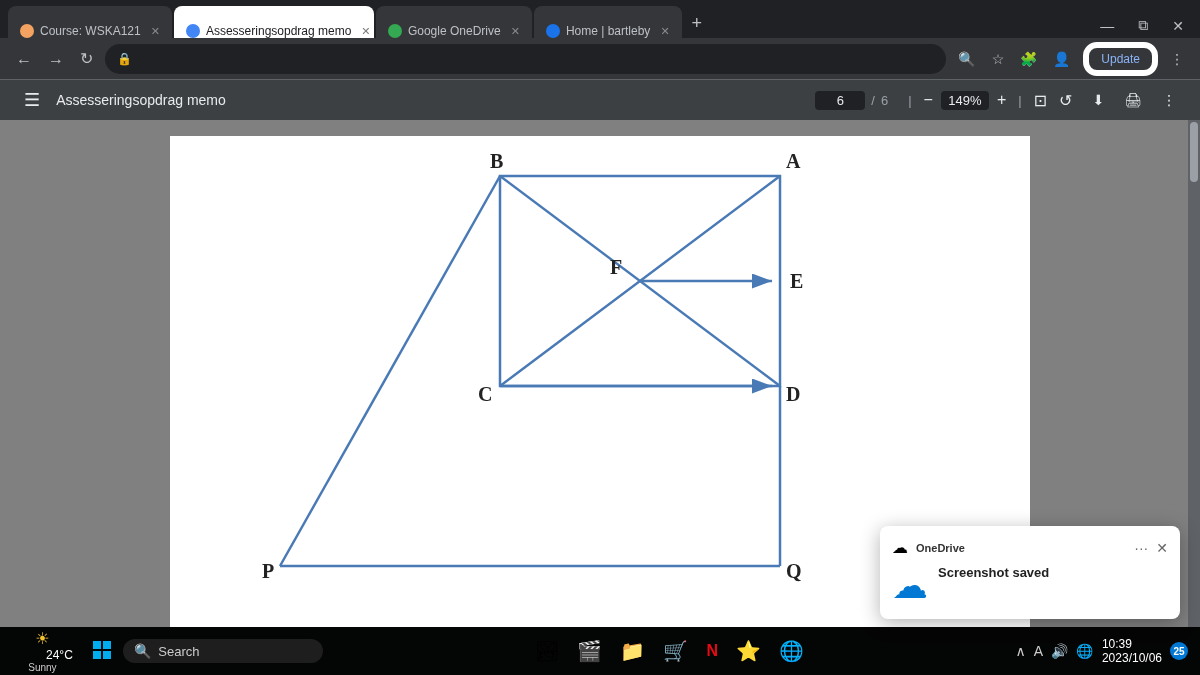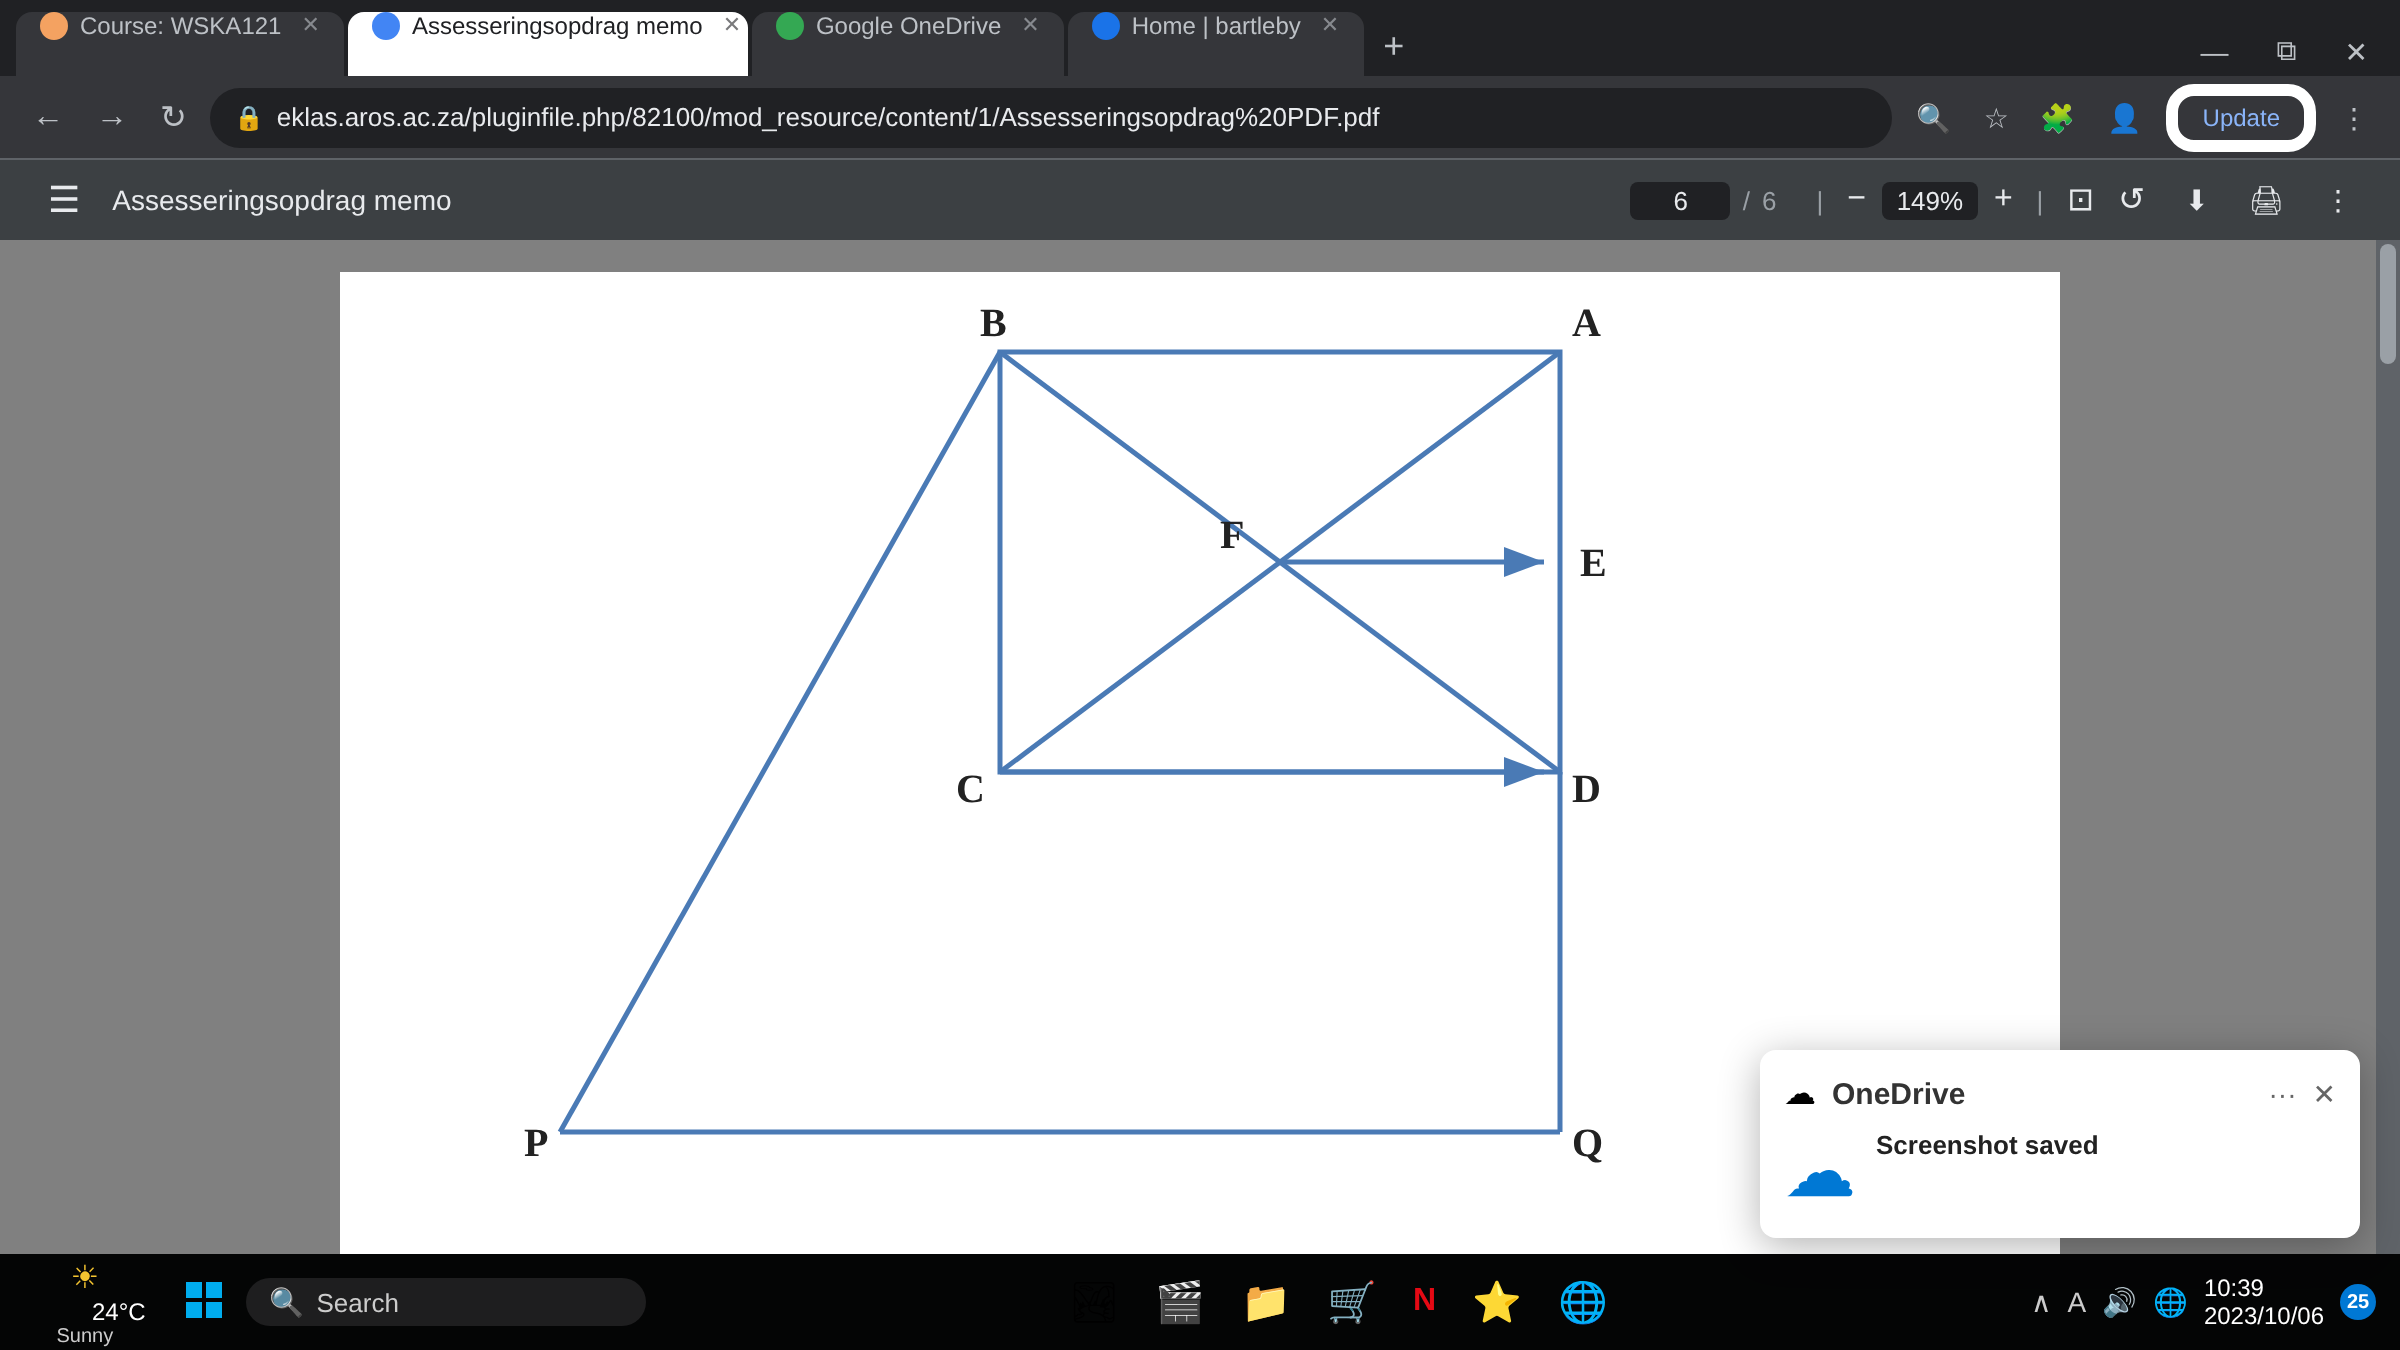"Course: WSKA121" .tab { align-items: flex-start -> flex-end }
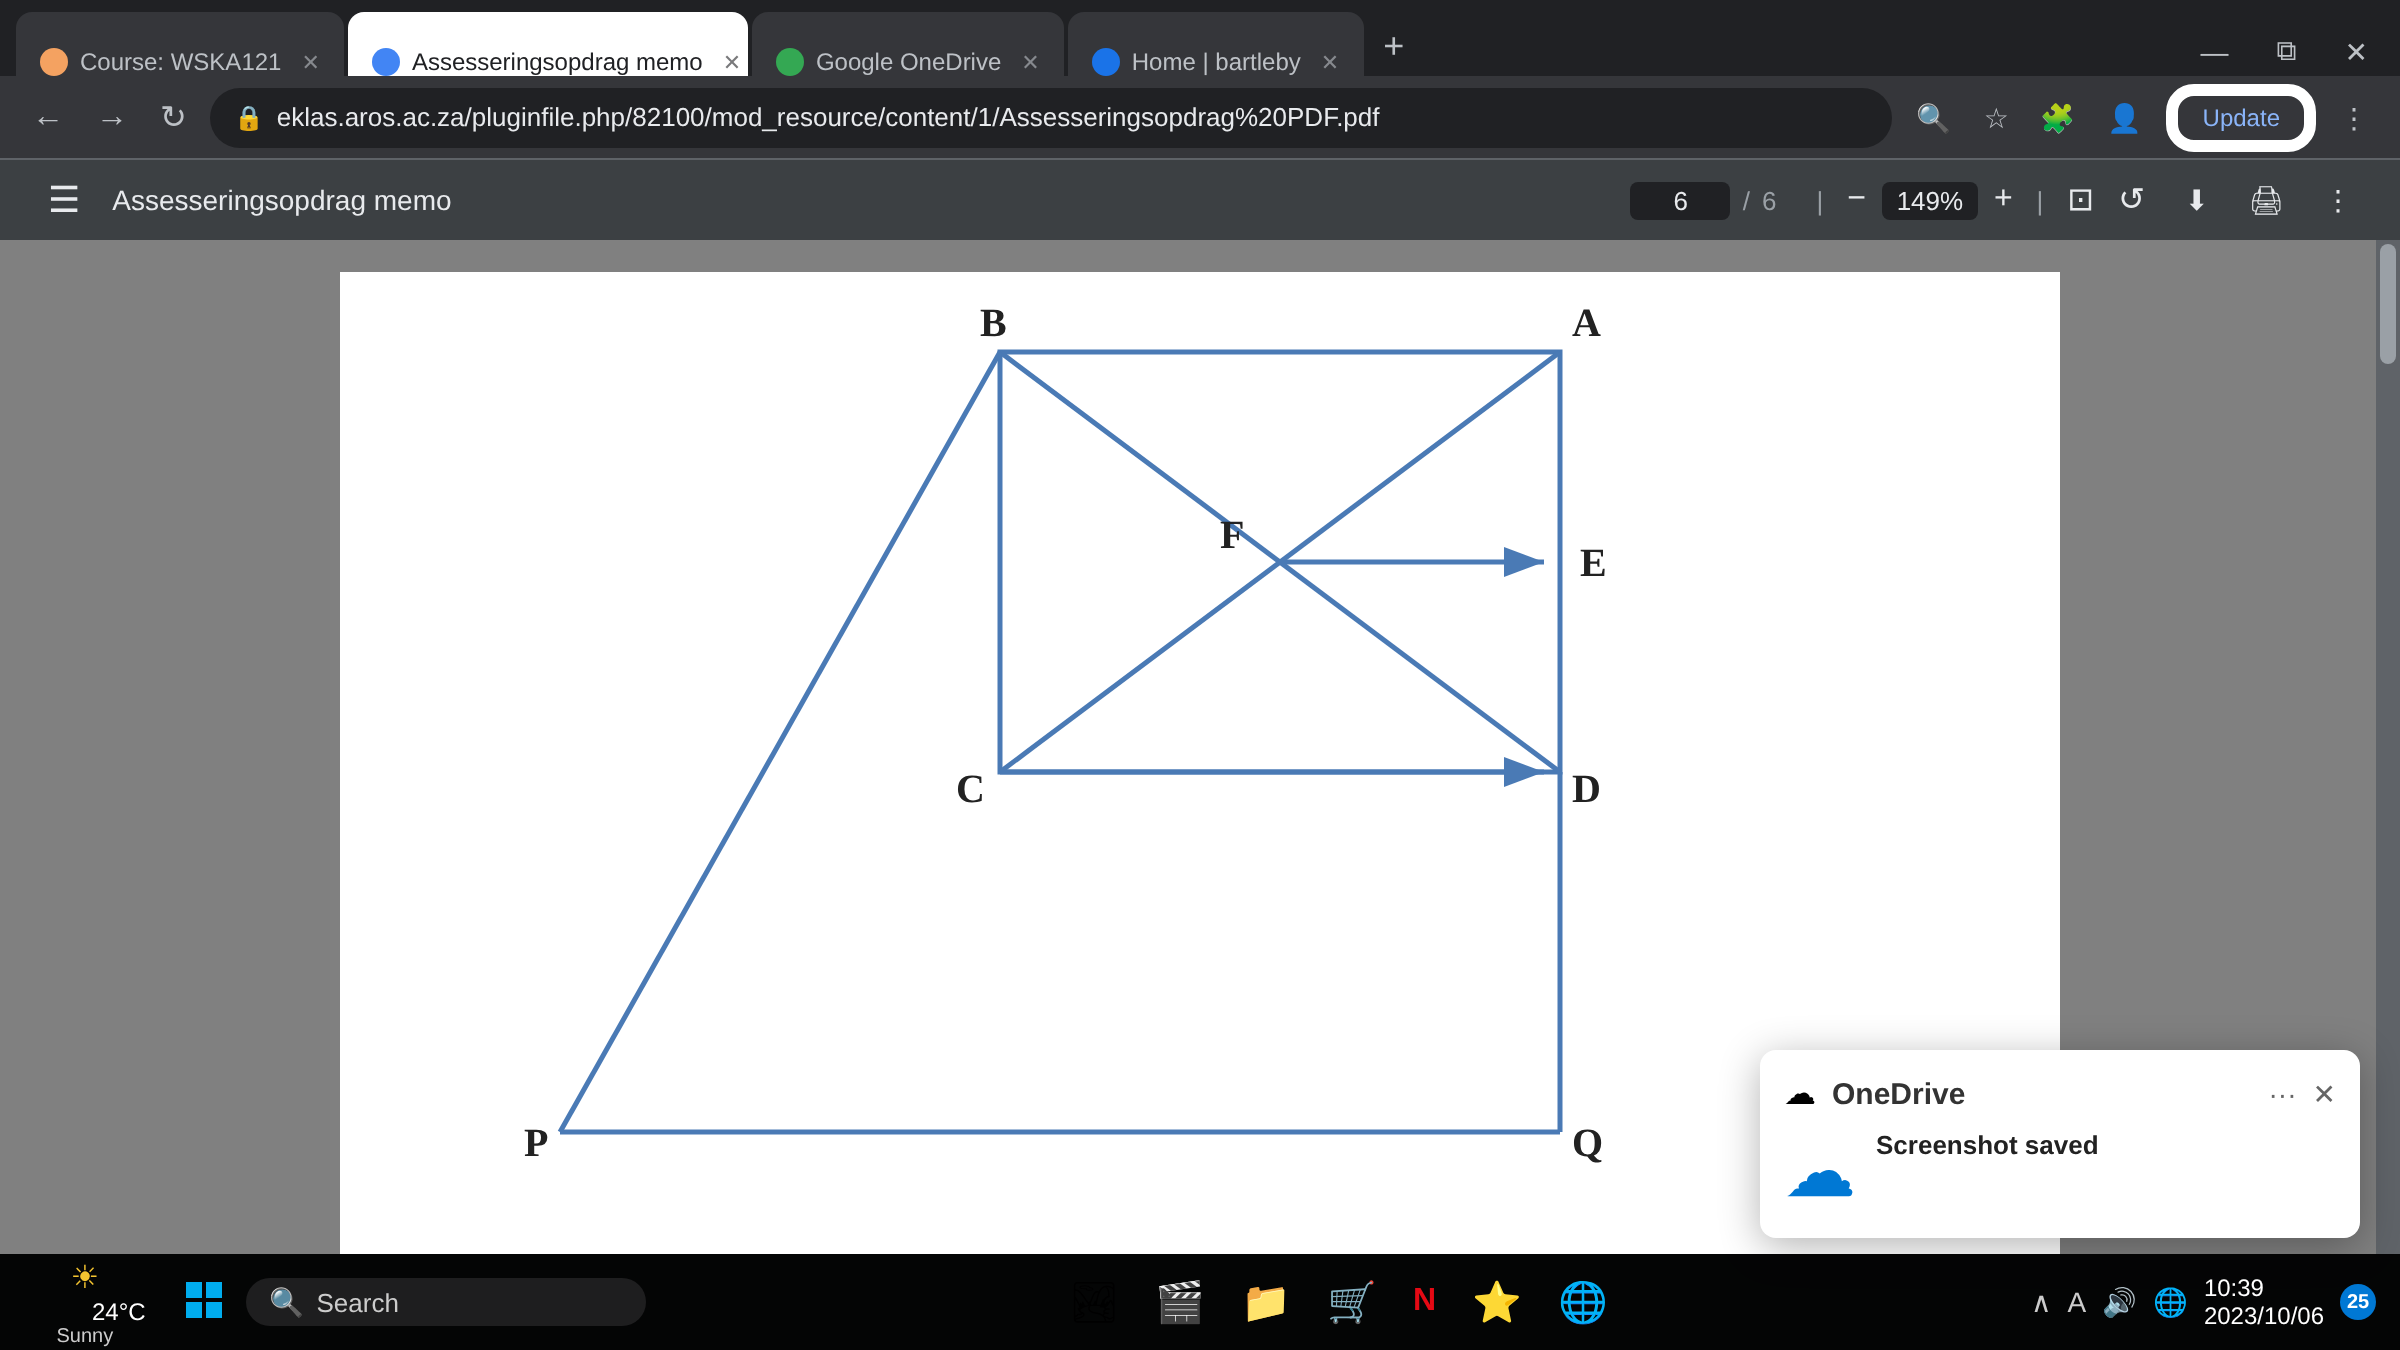"eklas.aros.ac.za/pluginfile.php/82100/mo" span.url-text { html: <span>eklas.aros.ac.za/pluginfile.php/82100/mod_resource/content/1/Assesseringsopdrag%20PDF.pdf</span> -> none }
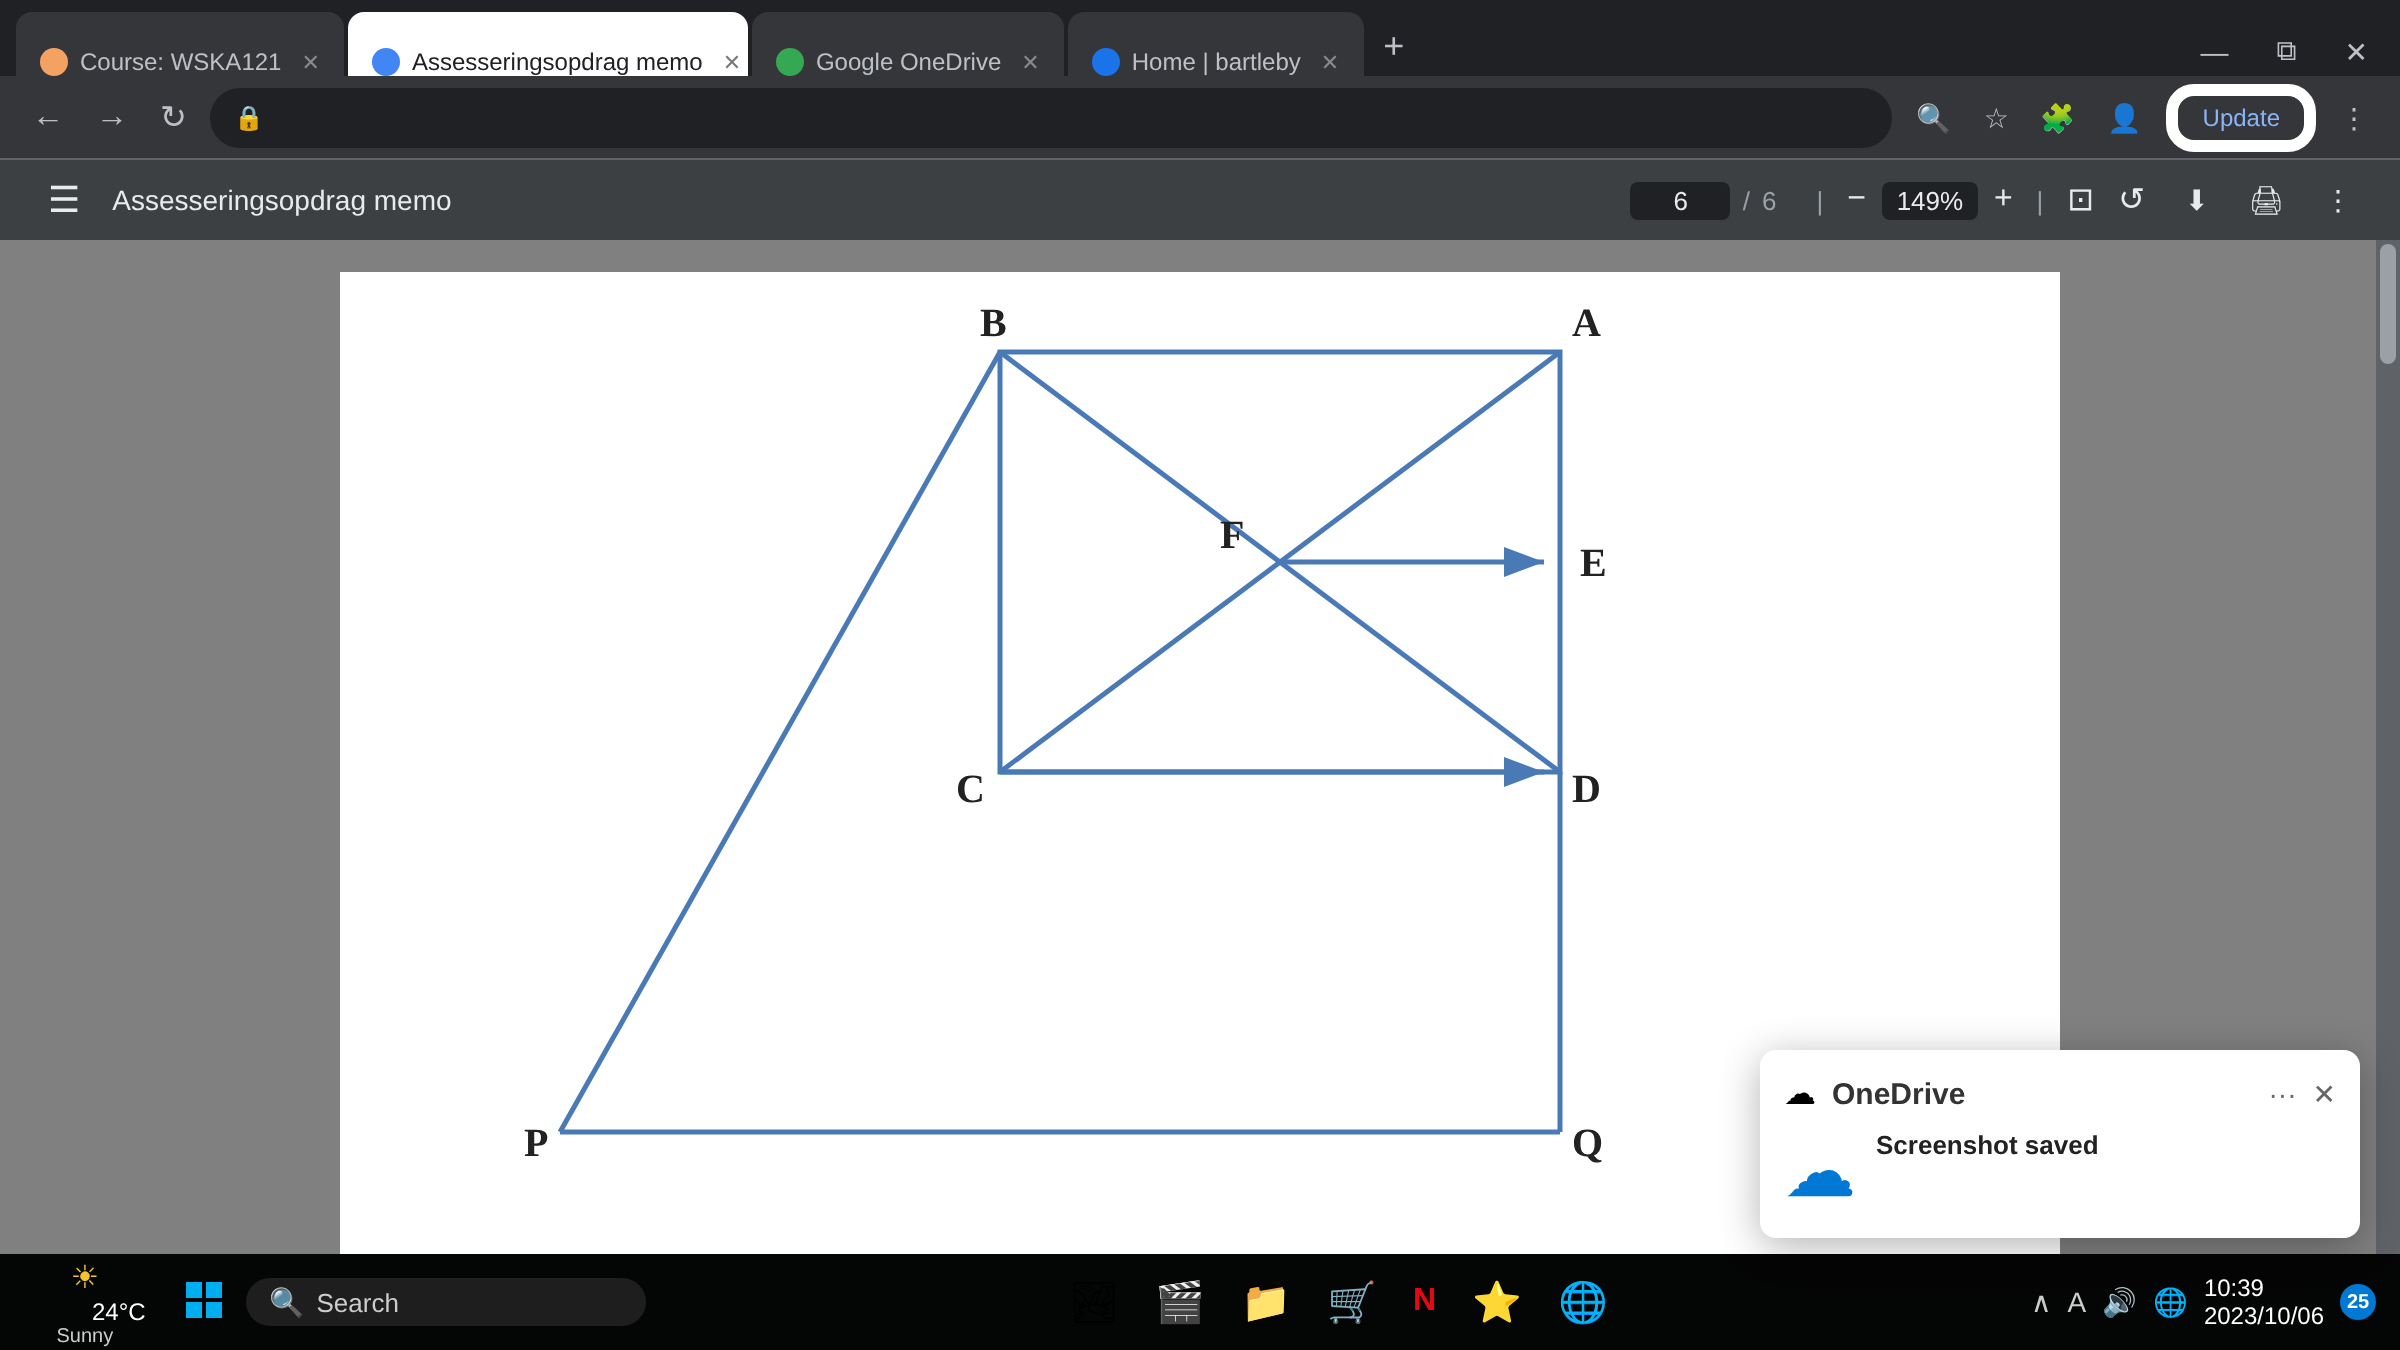"OneDrive" .notif-app-name { font-size: 15px -> 11px }
